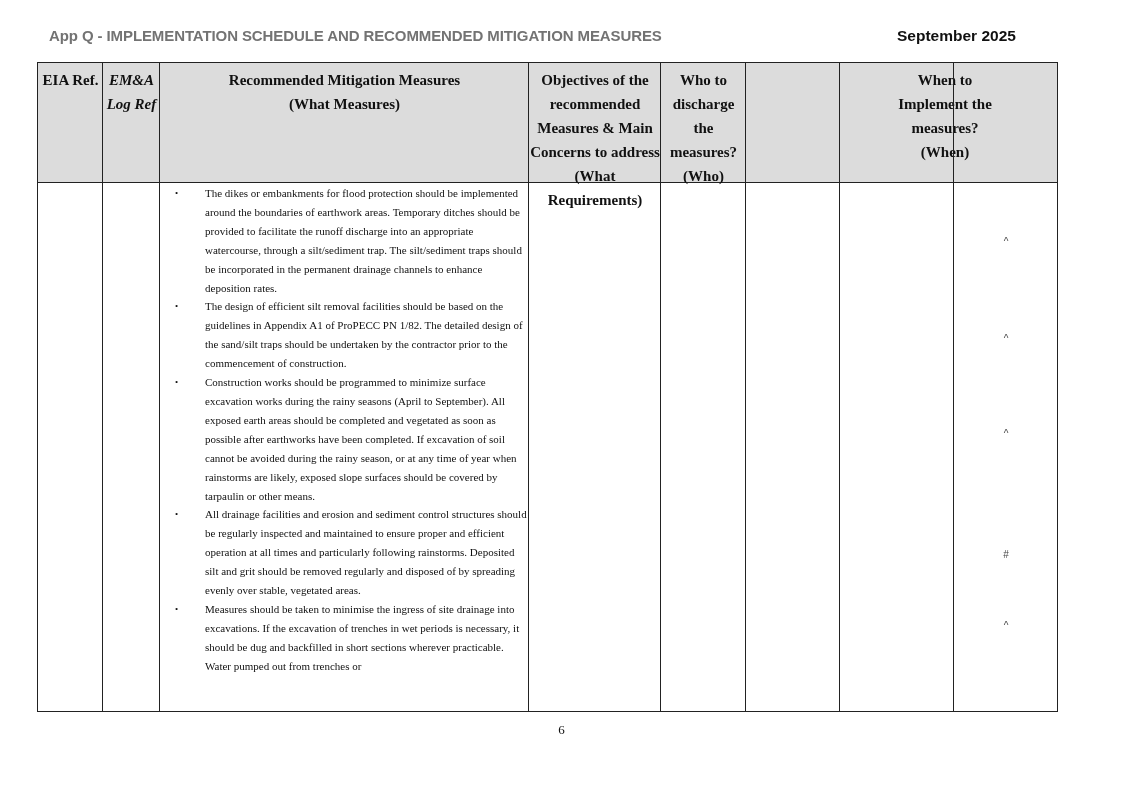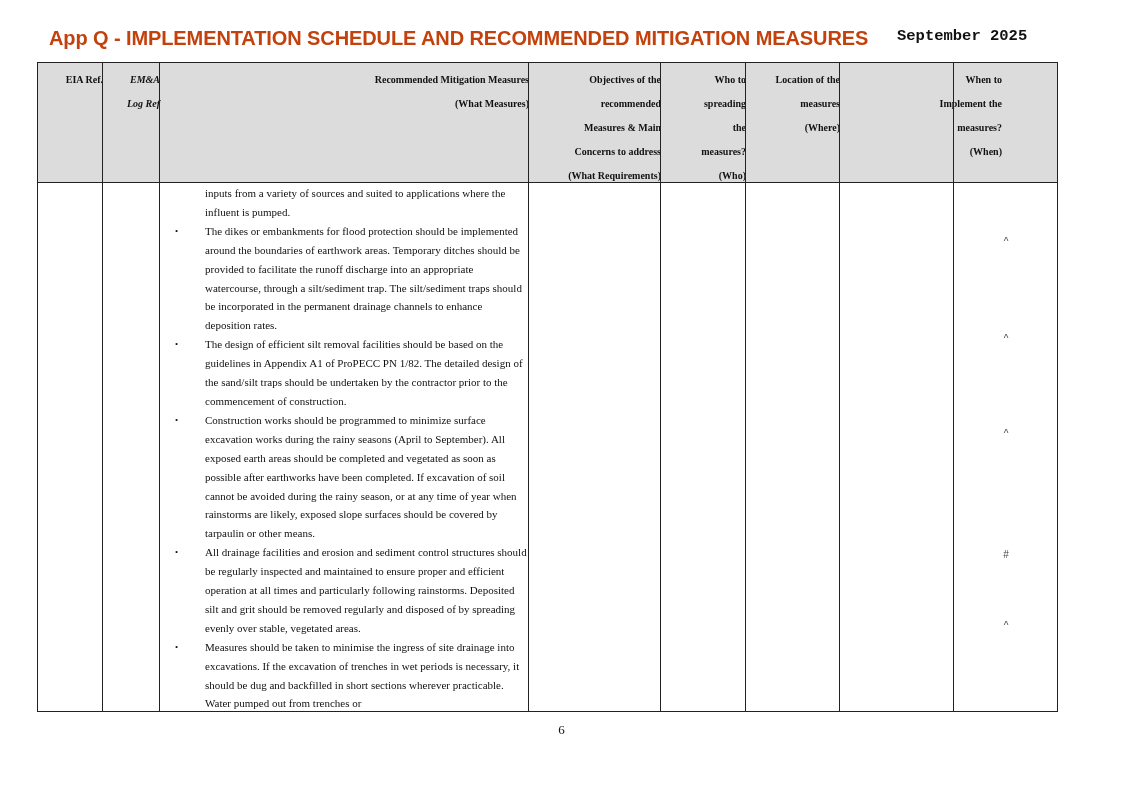"App Q - IMPLEMENTATION SCHEDULE" .page-title { color: #c2410c -> #737373; font-size: 20px -> 15px }
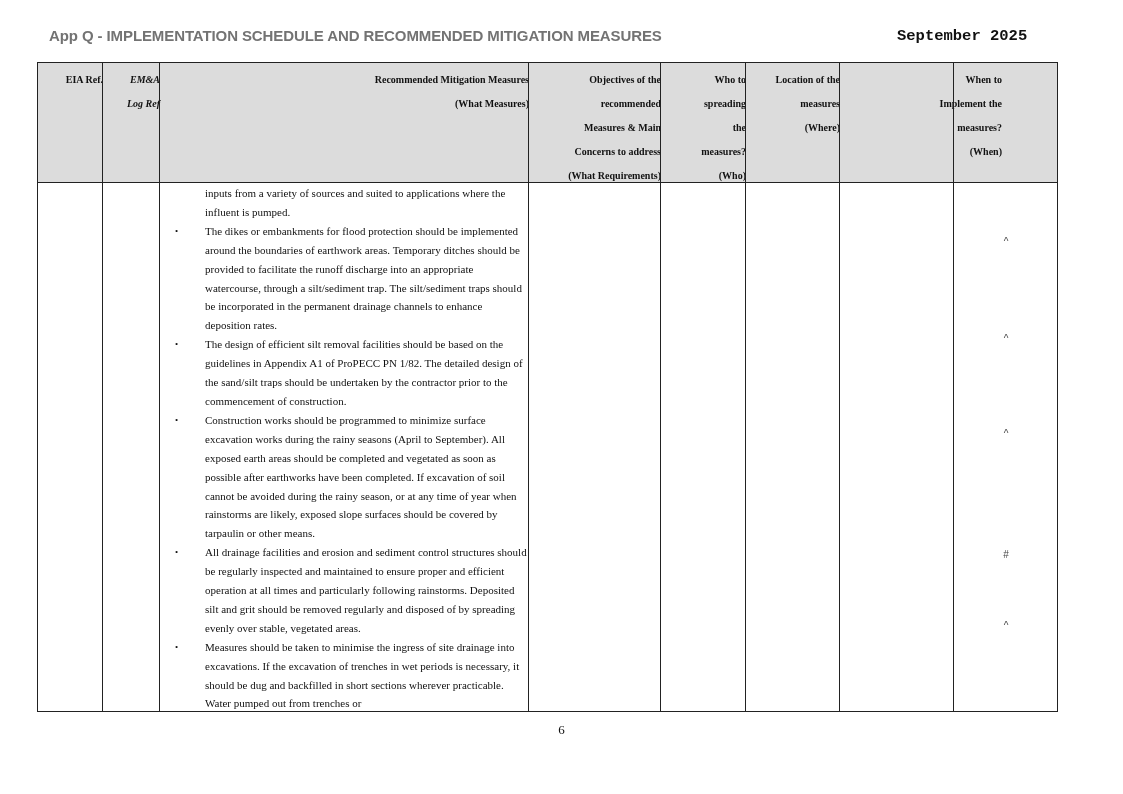"September 2025" .page-date { font-family: Liberation Mono, monospace -> Liberation Sans, sans-serif }
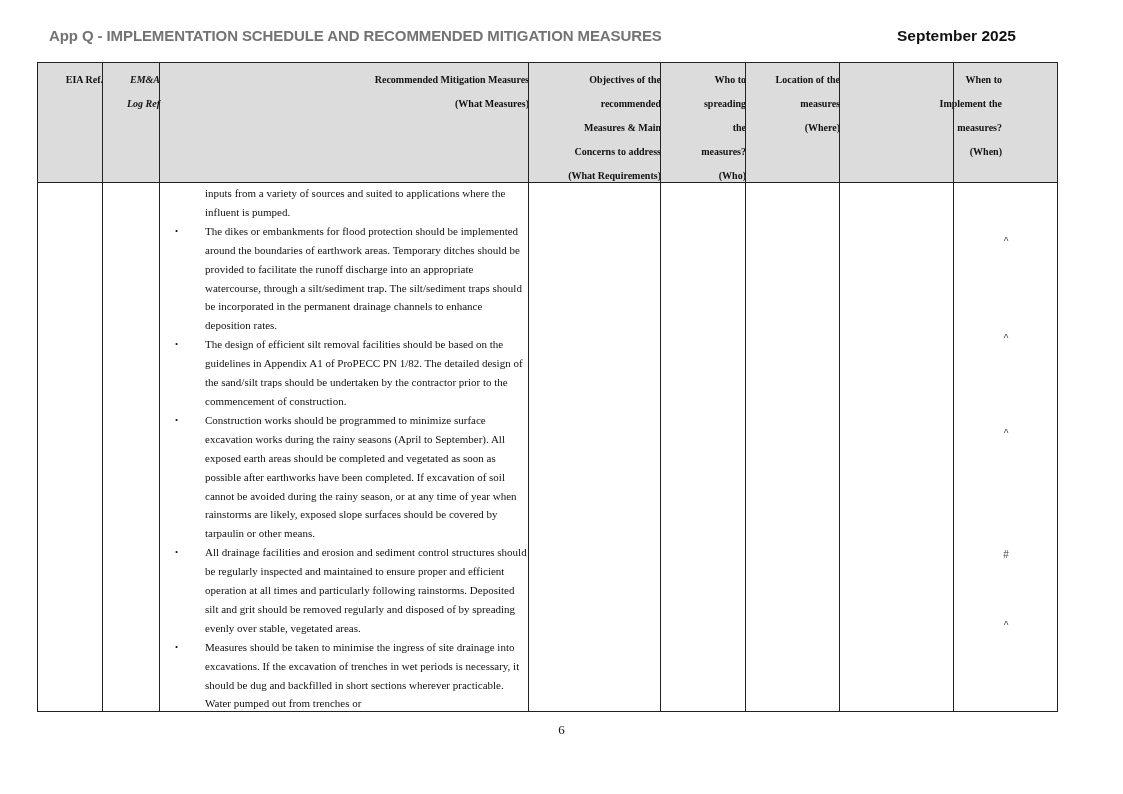"EIA Ref." .hcell { font-size: 10px -> 15px; text-align: right -> center }
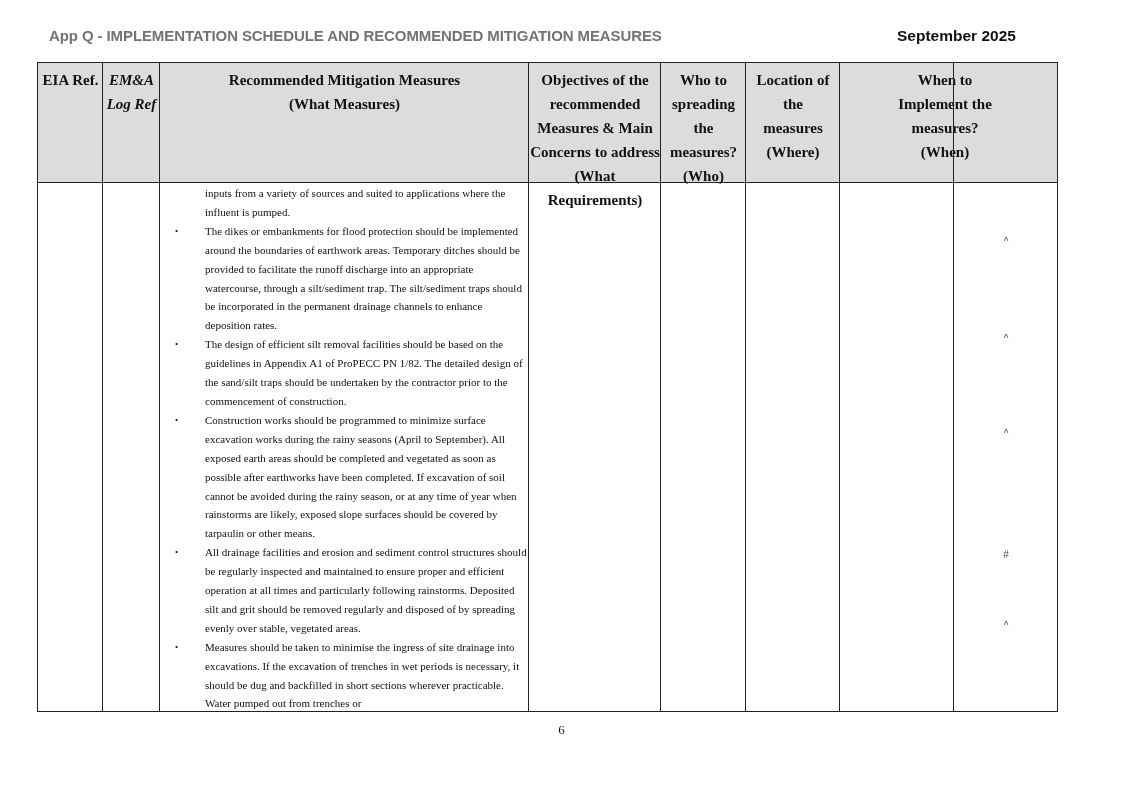"Who to" div.hcell { text: spreading -> discharge }
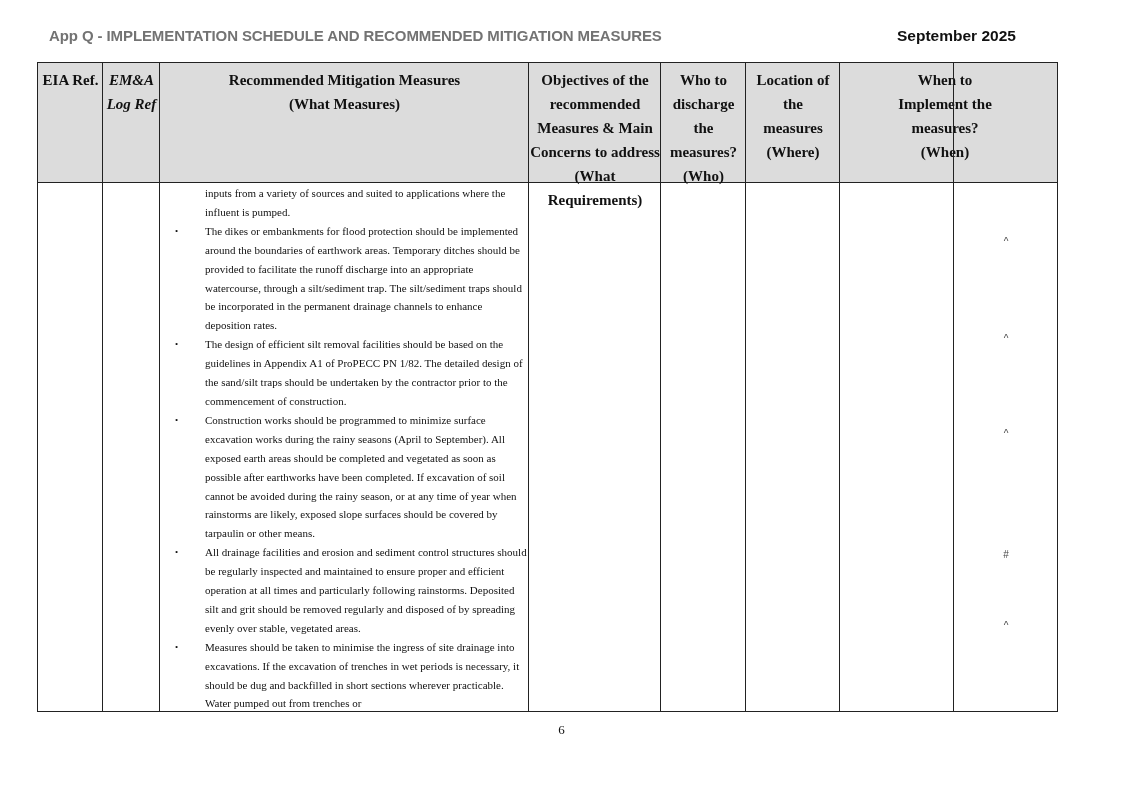"Location of the" div.hcell { html: <div>Location of the measures (Where)</div> -> none }
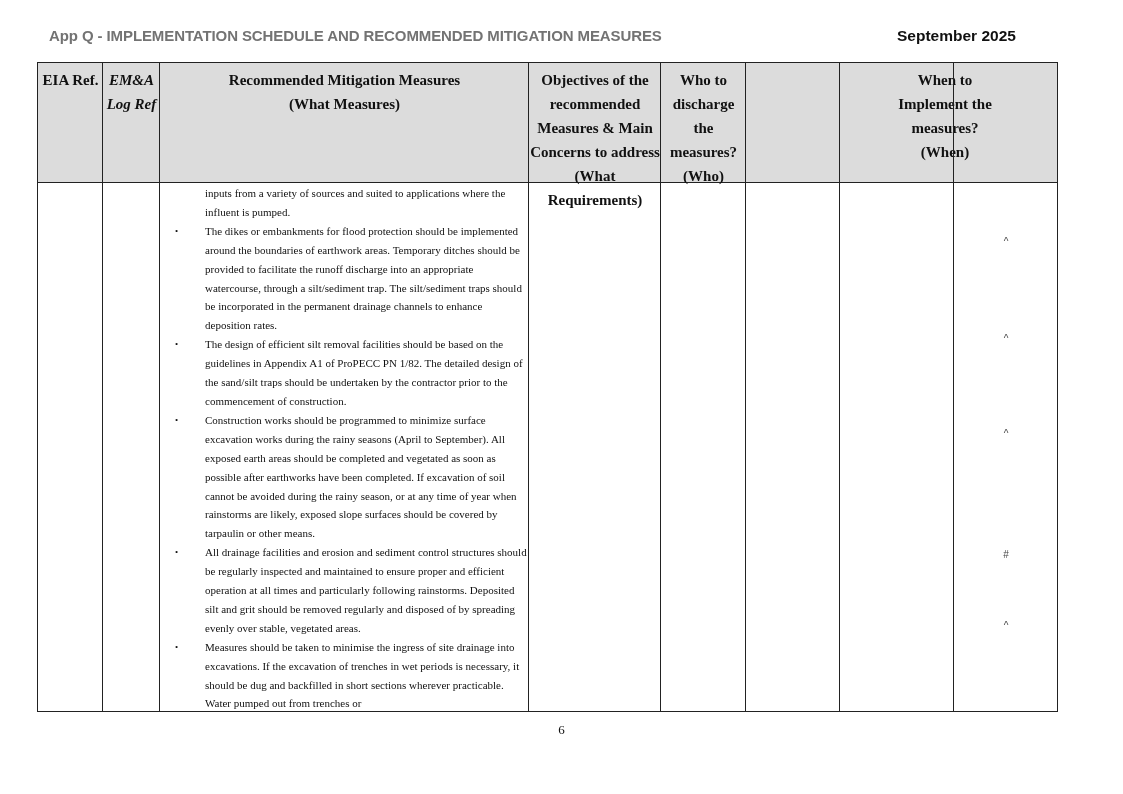"inputs from a variety of" div.para { html: <div>inputs from a variety of sources and suited to applications where the influent is pumped.</div> -> none }
